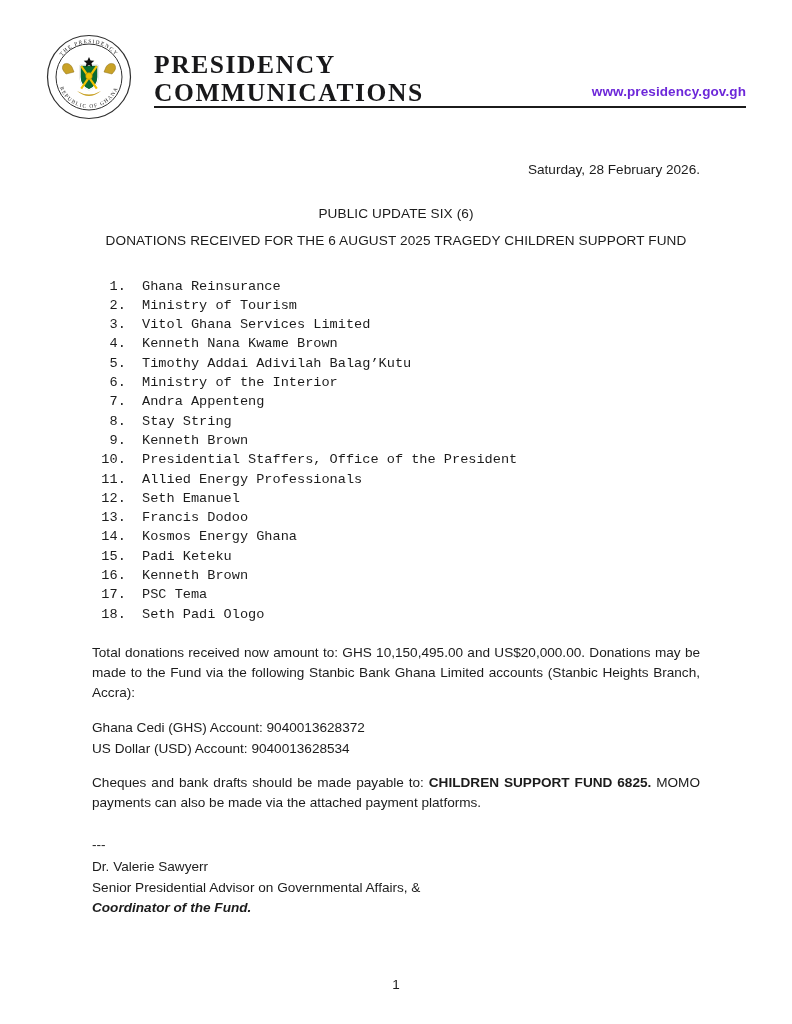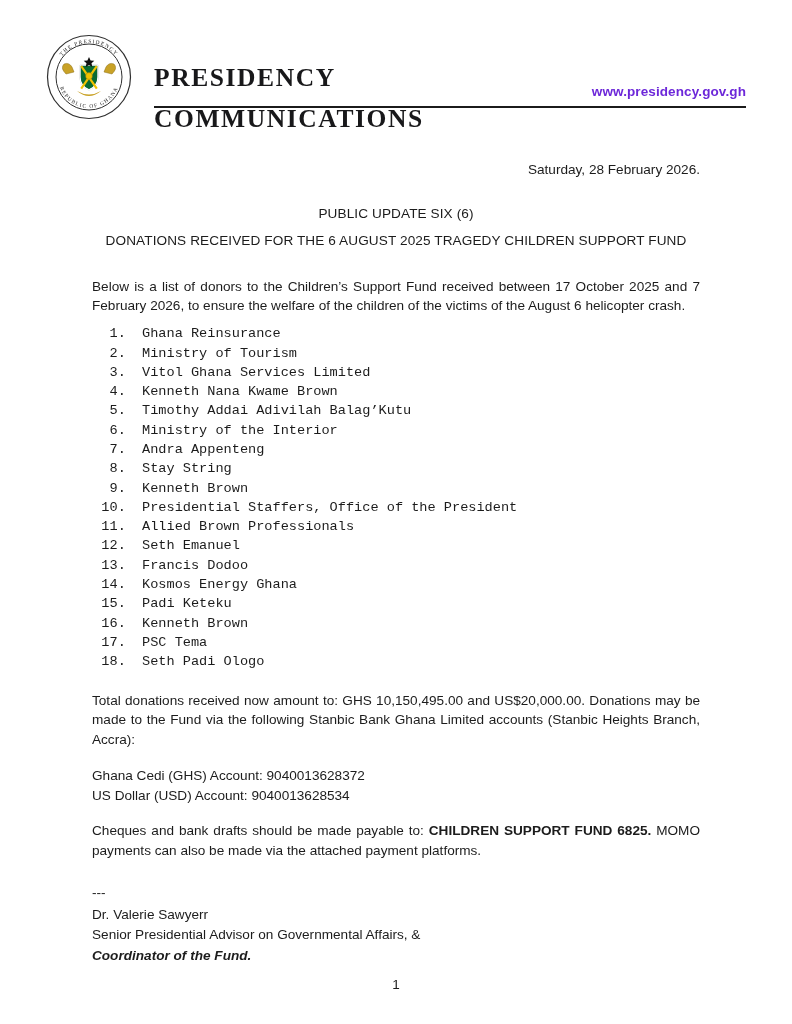"PRESIDENCY" .brand .line { margin-top: 13px -> none }
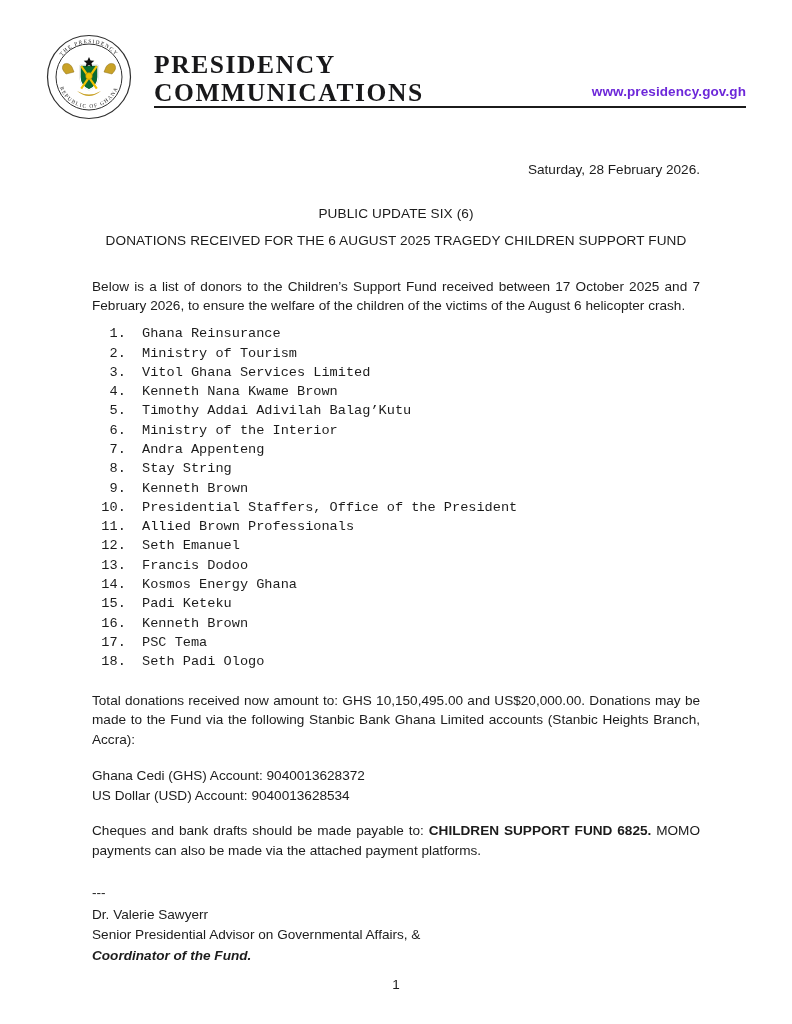"Below is a list of" p.para { html: <p>Below is a list of donors to the Children’s Support Fund received between 17 October 2025 and 7 February 2026, to ensure the welfare of the children of the victims of the August 6 helicopter crash.</p> -> none }
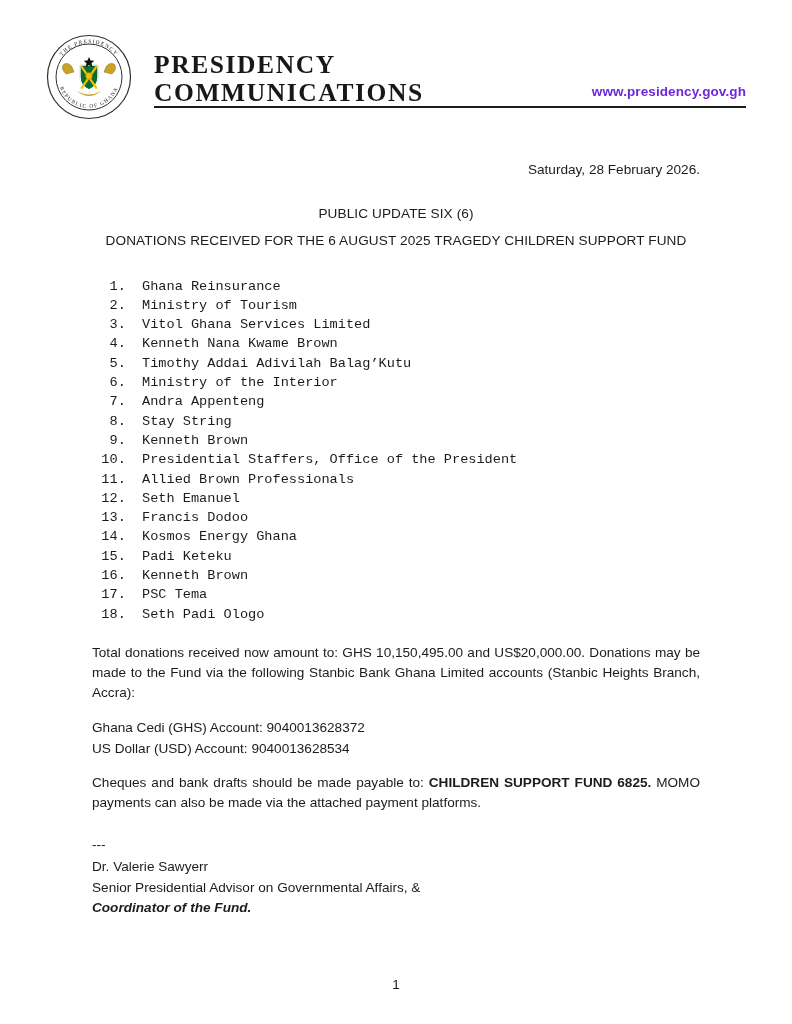"Allied Brown Professionals" li { text: Brown -> Energy }
